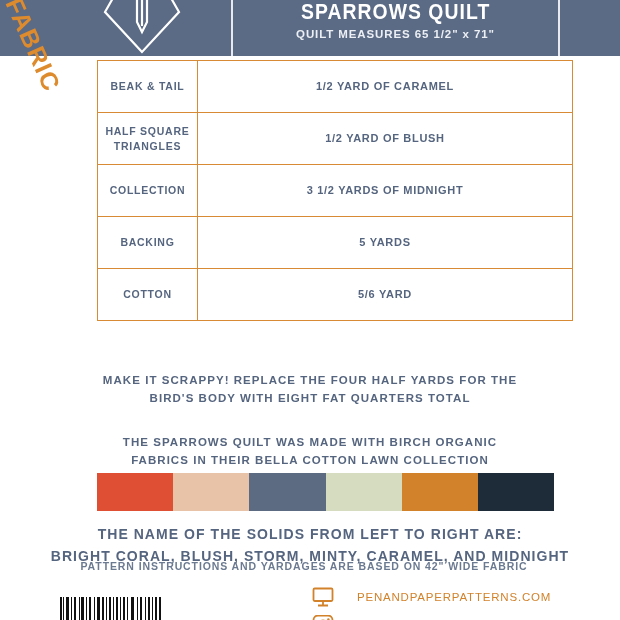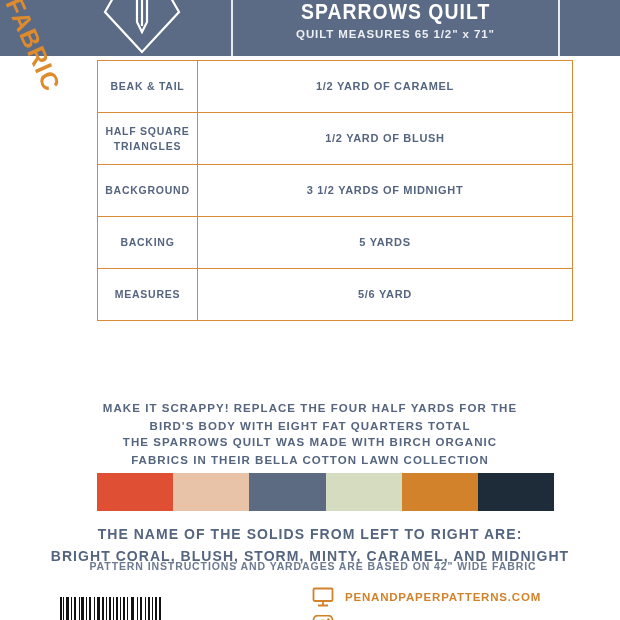"BACKGROUND" td.cat-cell { text: BACKGROUND -> COLLECTION }
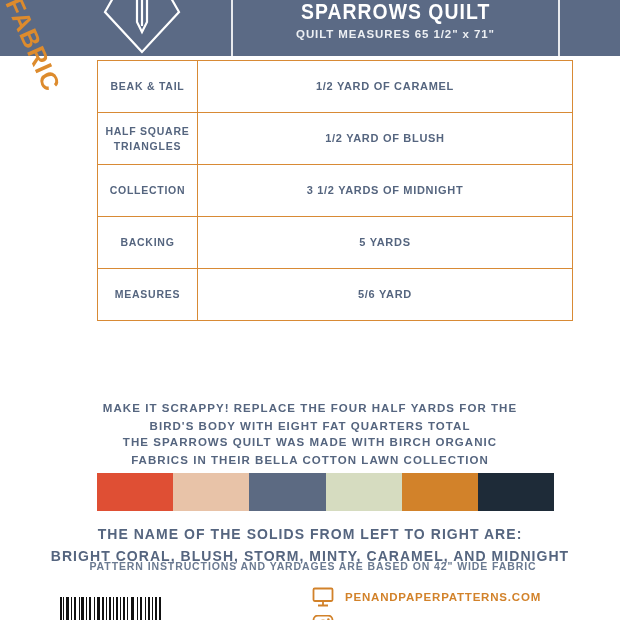"MEASURES" td.cat-cell { text: MEASURES -> COTTON }
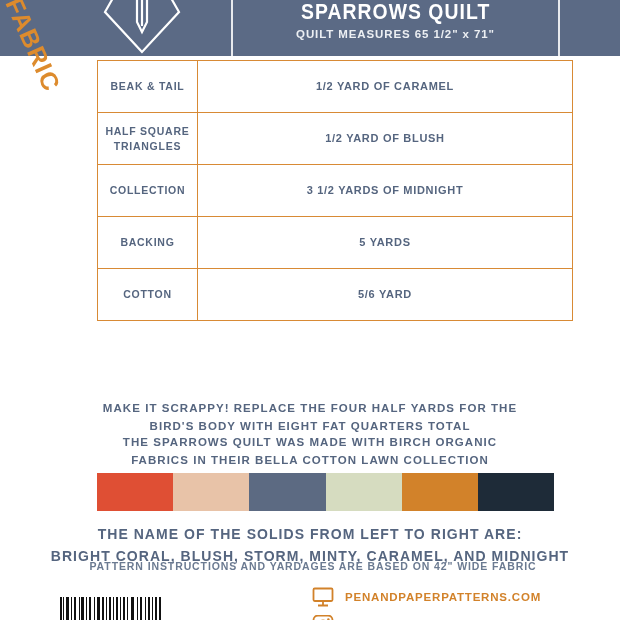"MAKE IT SCRAPPY! REPLACE THE" #note-scrappy { top: 400px -> 372px }
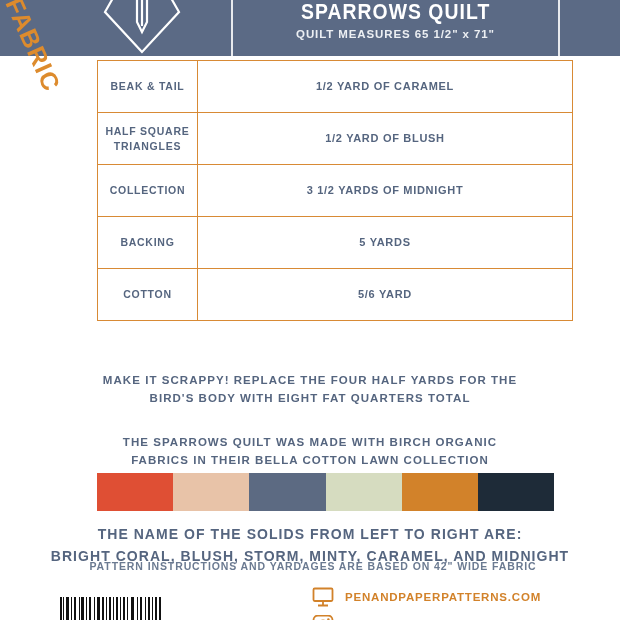"PATTERN INSTRUCTIONS AND YARDAGES ARE" #note-width { left: 48px -> 39px }
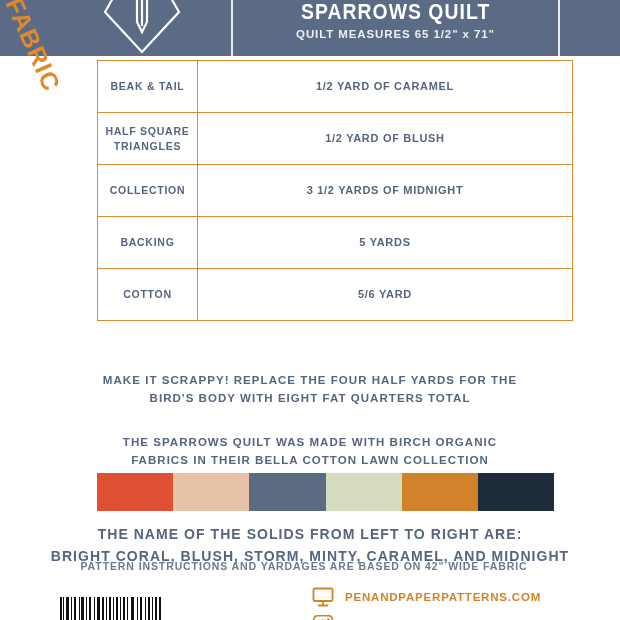"PENANDPAPERPATTERNS.COM" .footer-link { font-weight: bold -> normal; gap: none -> 12px }
